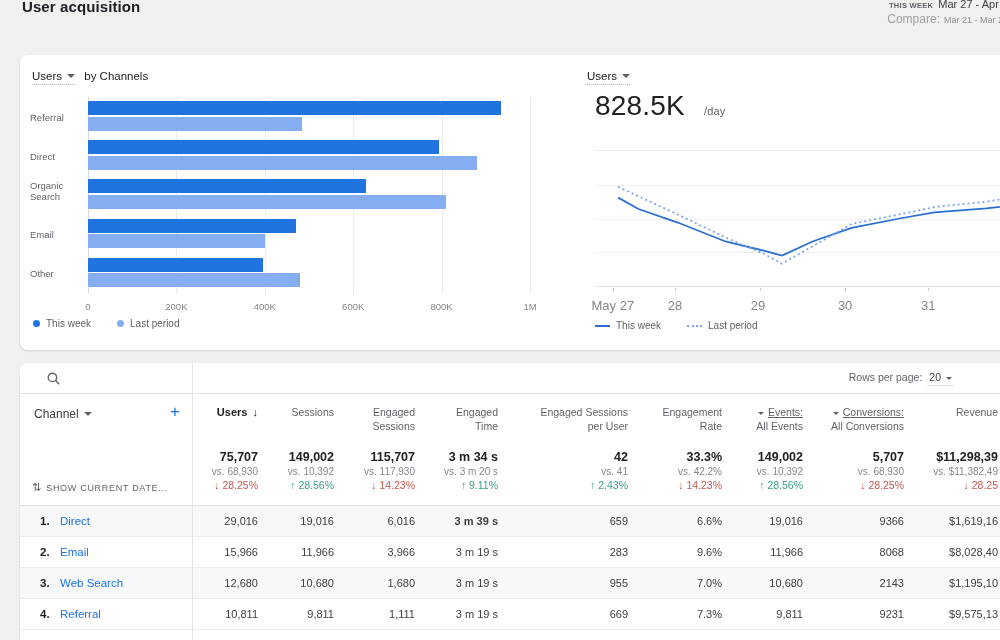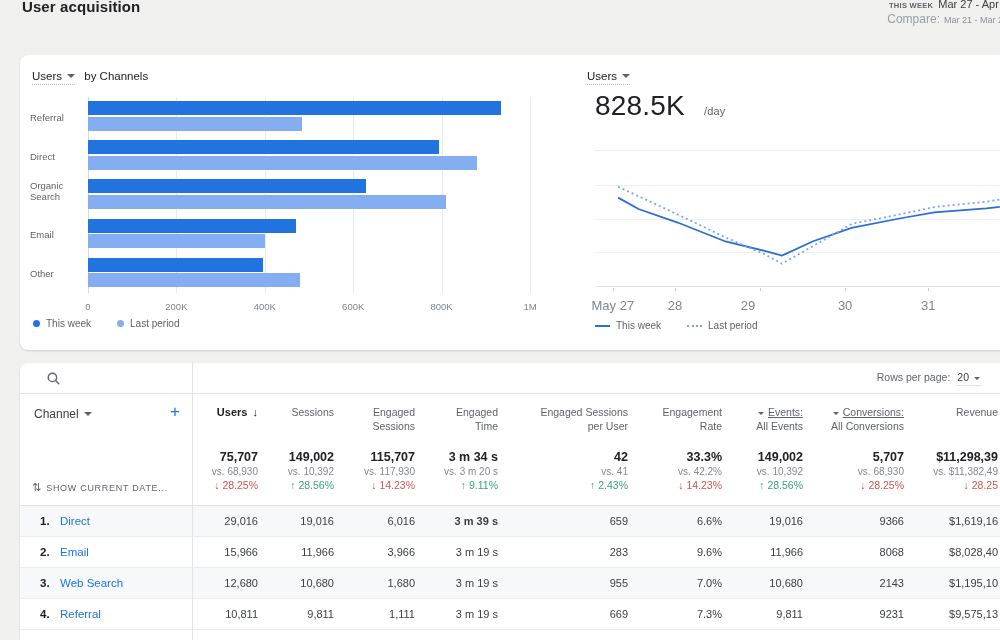"29" div.line-xtick { left: 153px -> 163px }
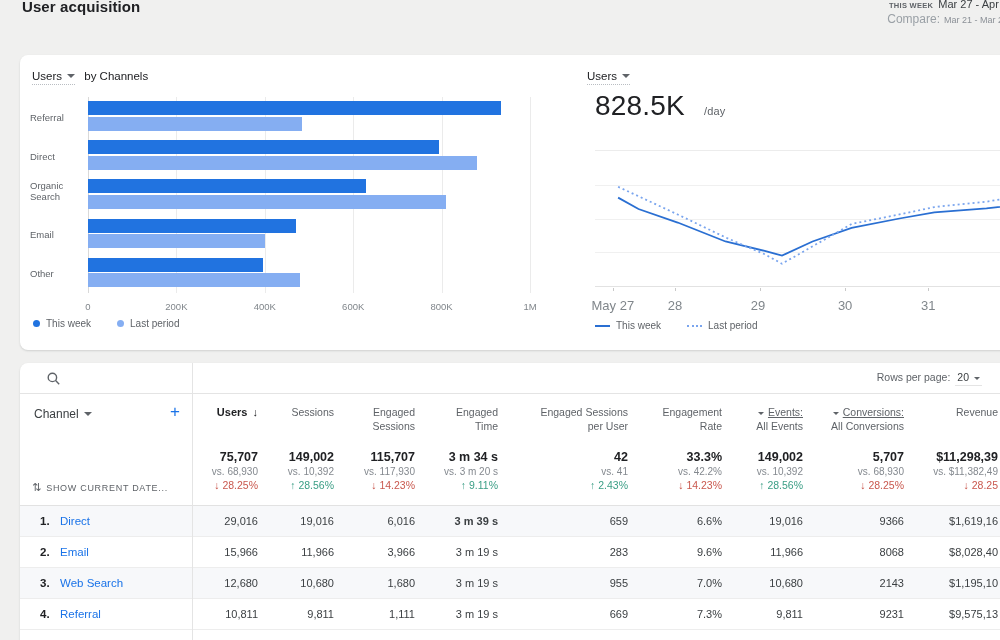"Rows per page: 20" .rpp { right: 28px -> 56px }
